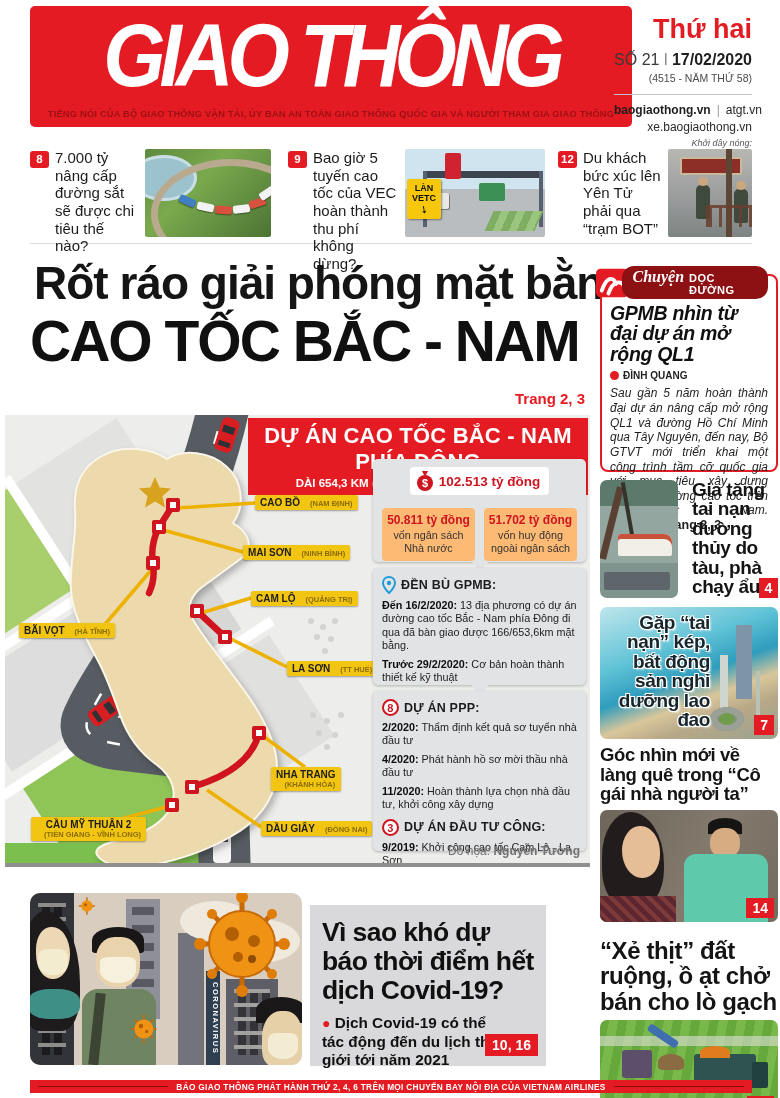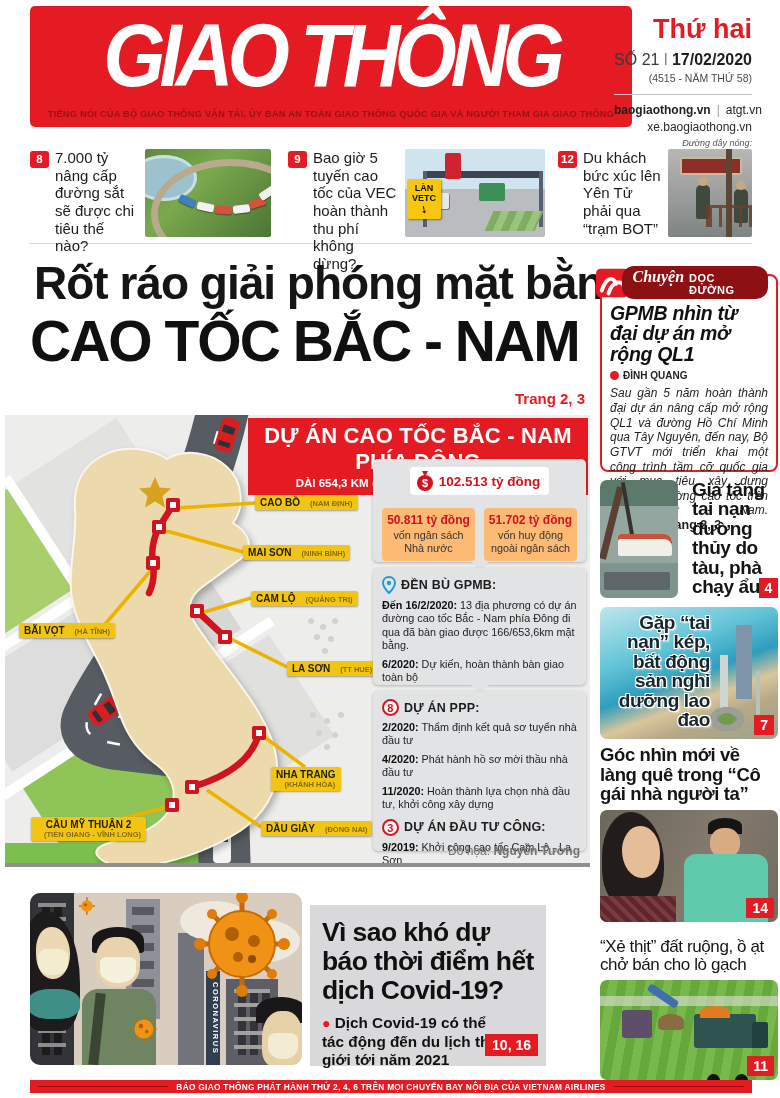"Đường dây nóng:" span { text: Đường -> Khởi }
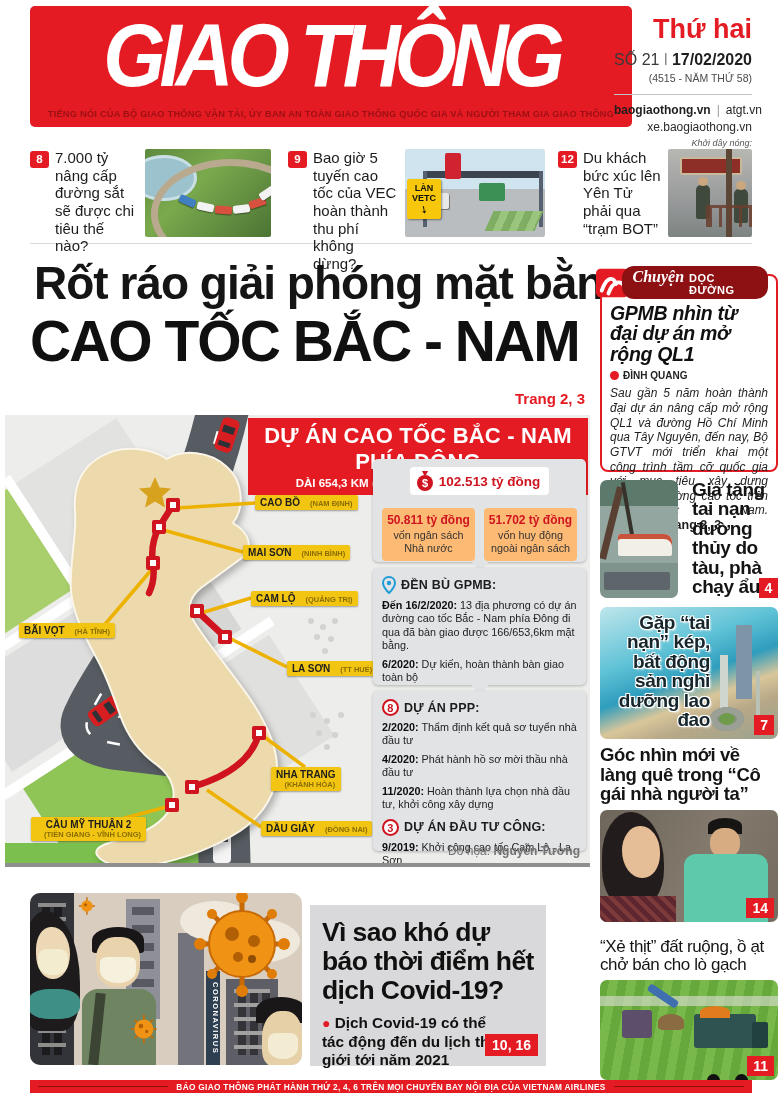"6/2020: Dự kiến, hoàn thành" div.p-item { html: <div><b>6/2020:</b><span> Dự kiến, hoàn thành bàn giao toàn bộ</span></div> -> none }
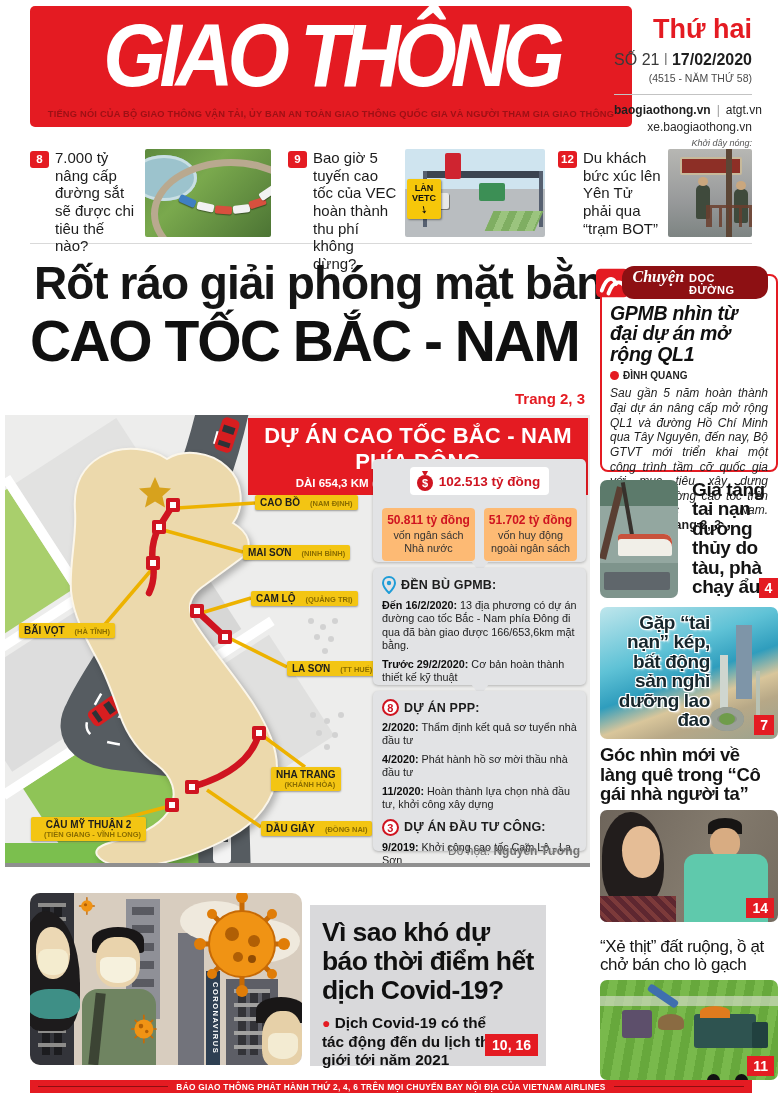"“Xẻ thịt” đất ruộng, ồ" .sb4 .txt { font-size: 17px -> 24px; font-weight: normal -> bold }
